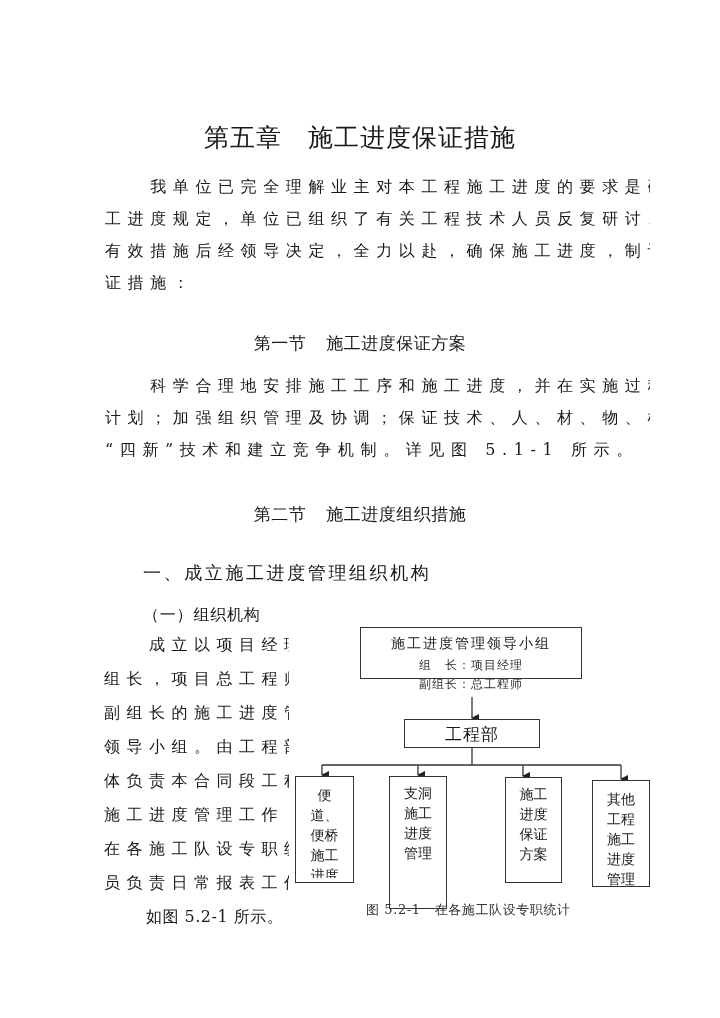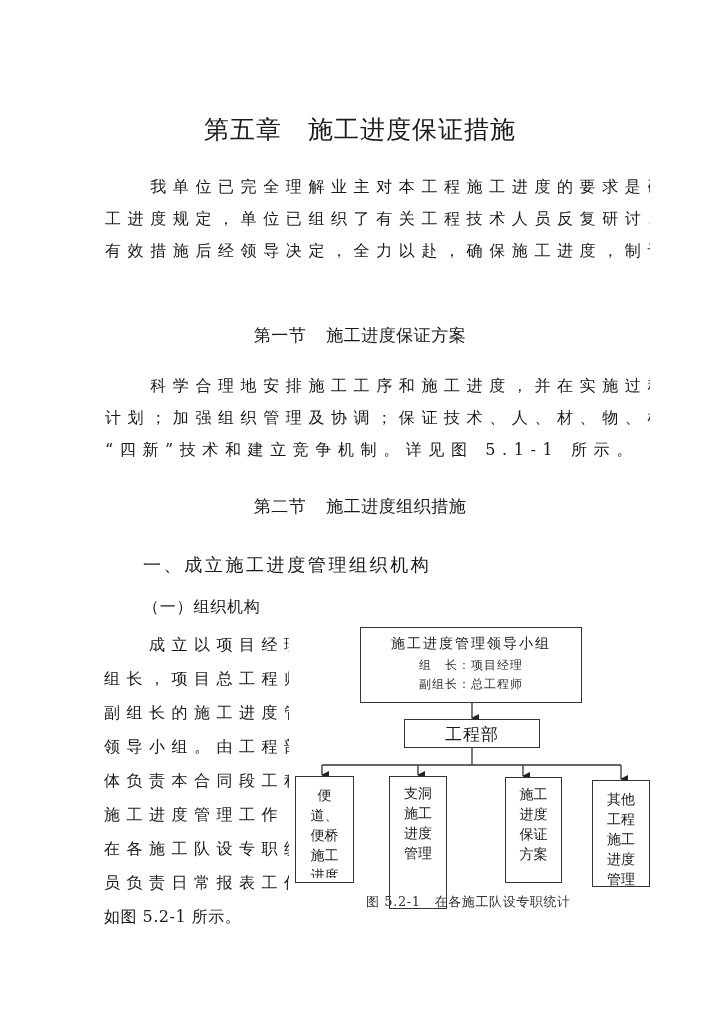"第五章 施工进度保证措施" .abs { margin-top: none -> 8px }
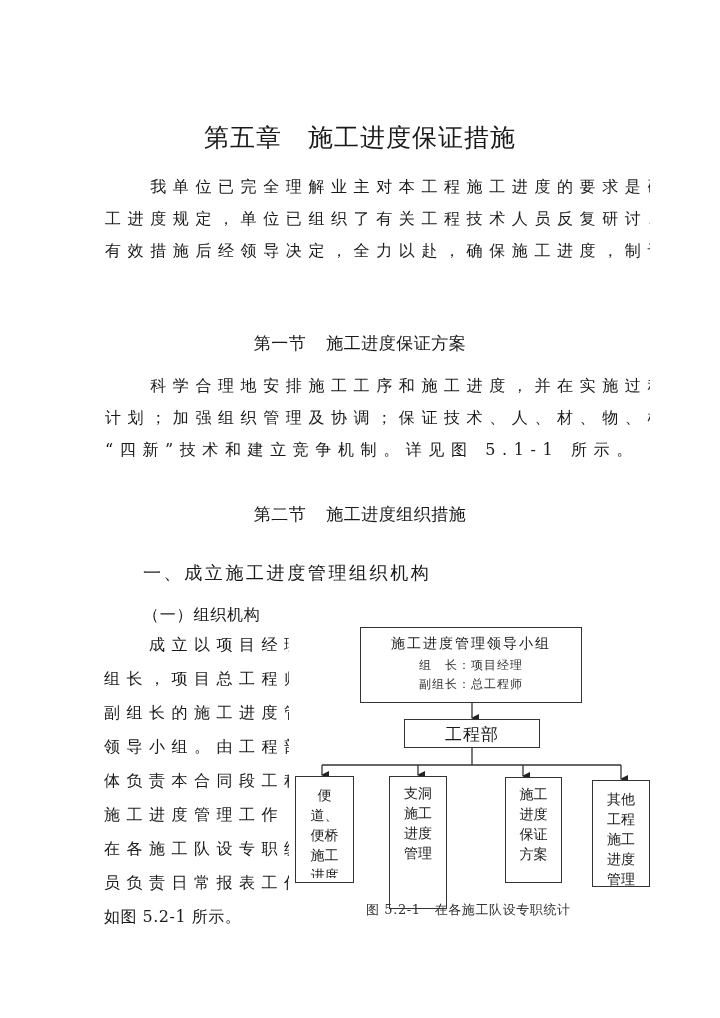"证措施：" span.ln { html: none -> <span>证措施：</span> }
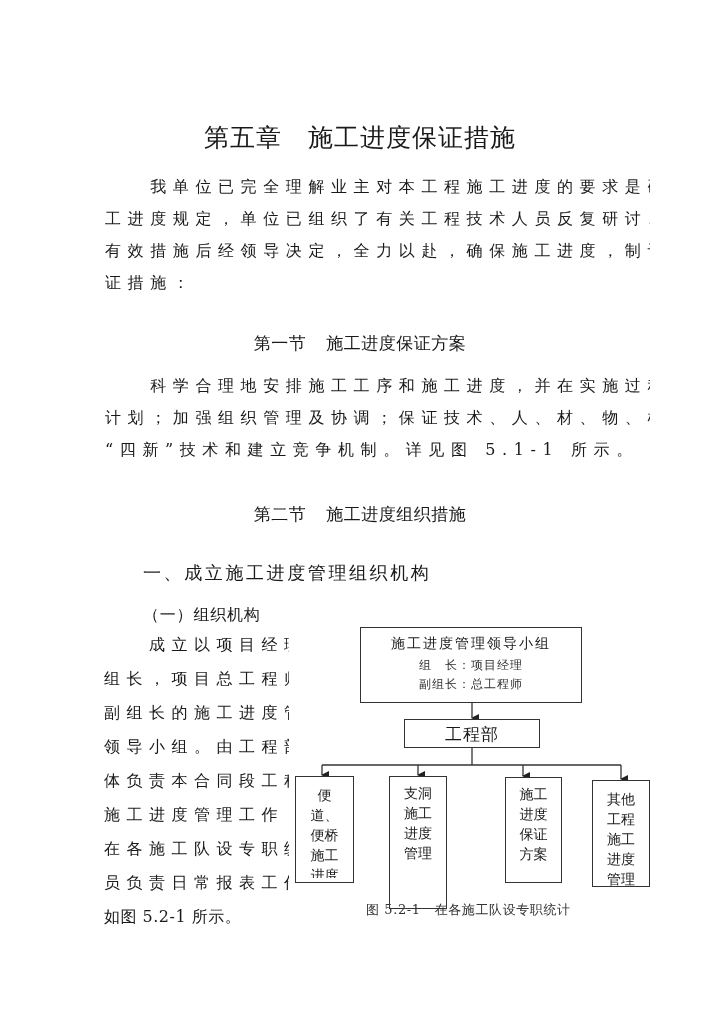"施工进度管理领导小组" div.box { height: 76px -> 52px }
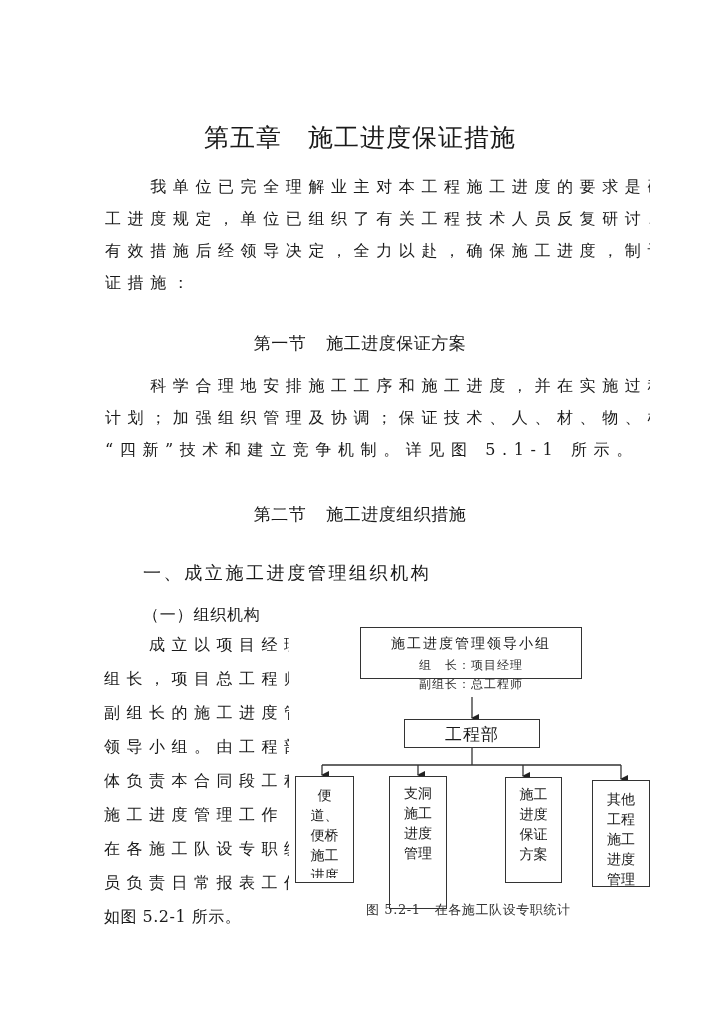"如图 5.2-1 所示。" span.ln { margin-left: none -> 42px }
